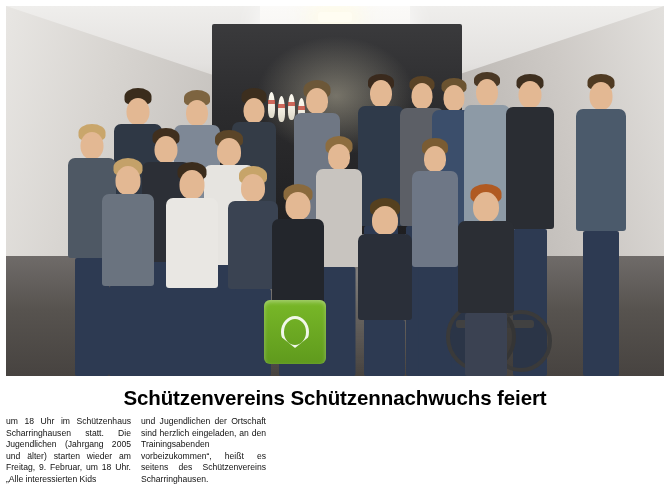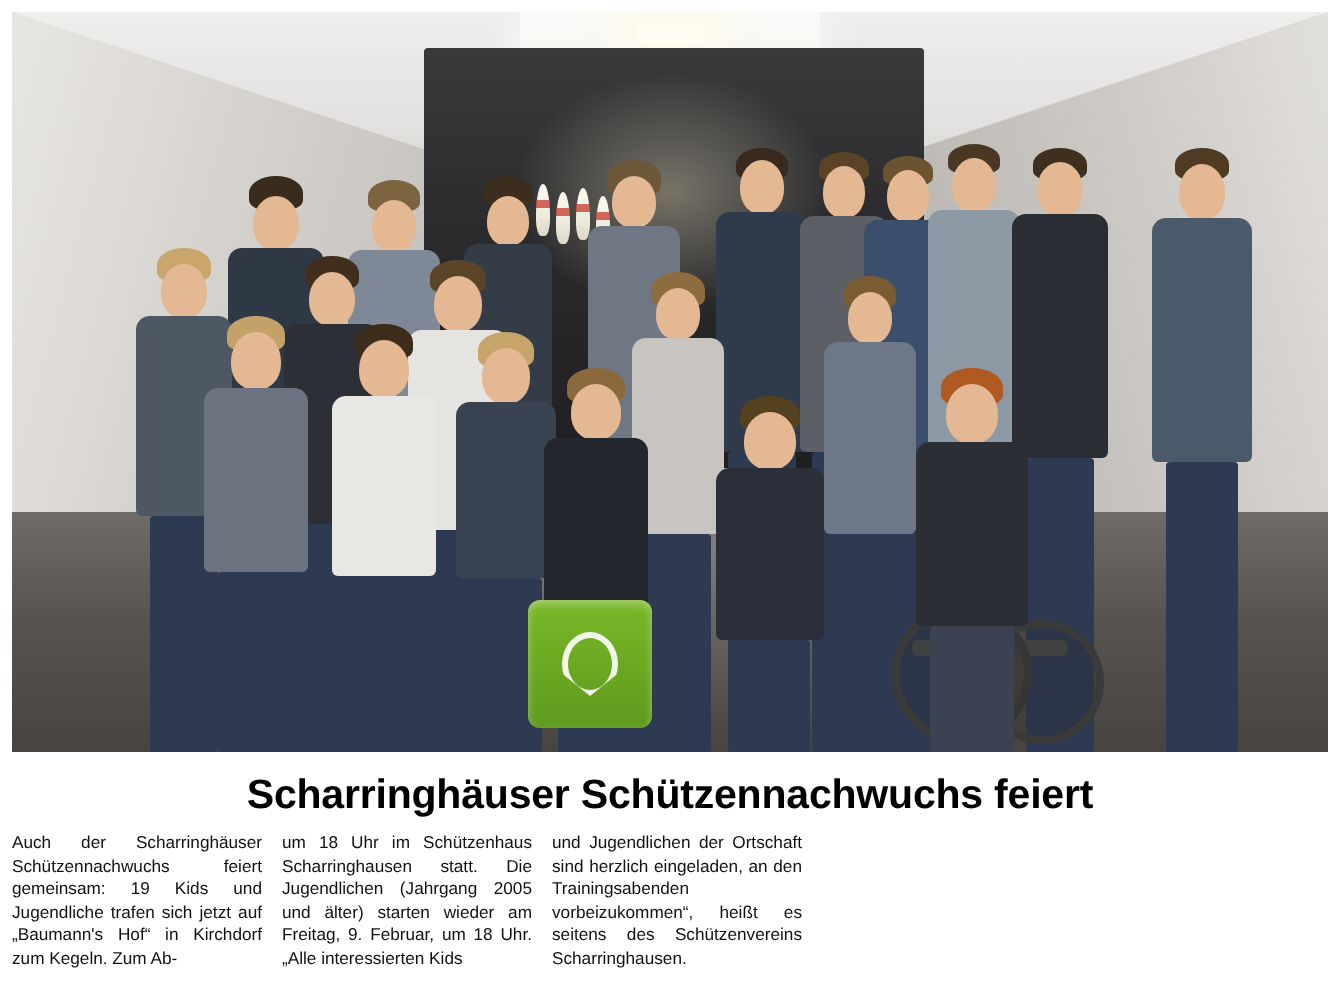"Scharringhäuser Schützennachwuchs feiert" div.headline { text: Scharringhäuser -> Schützenvereins }
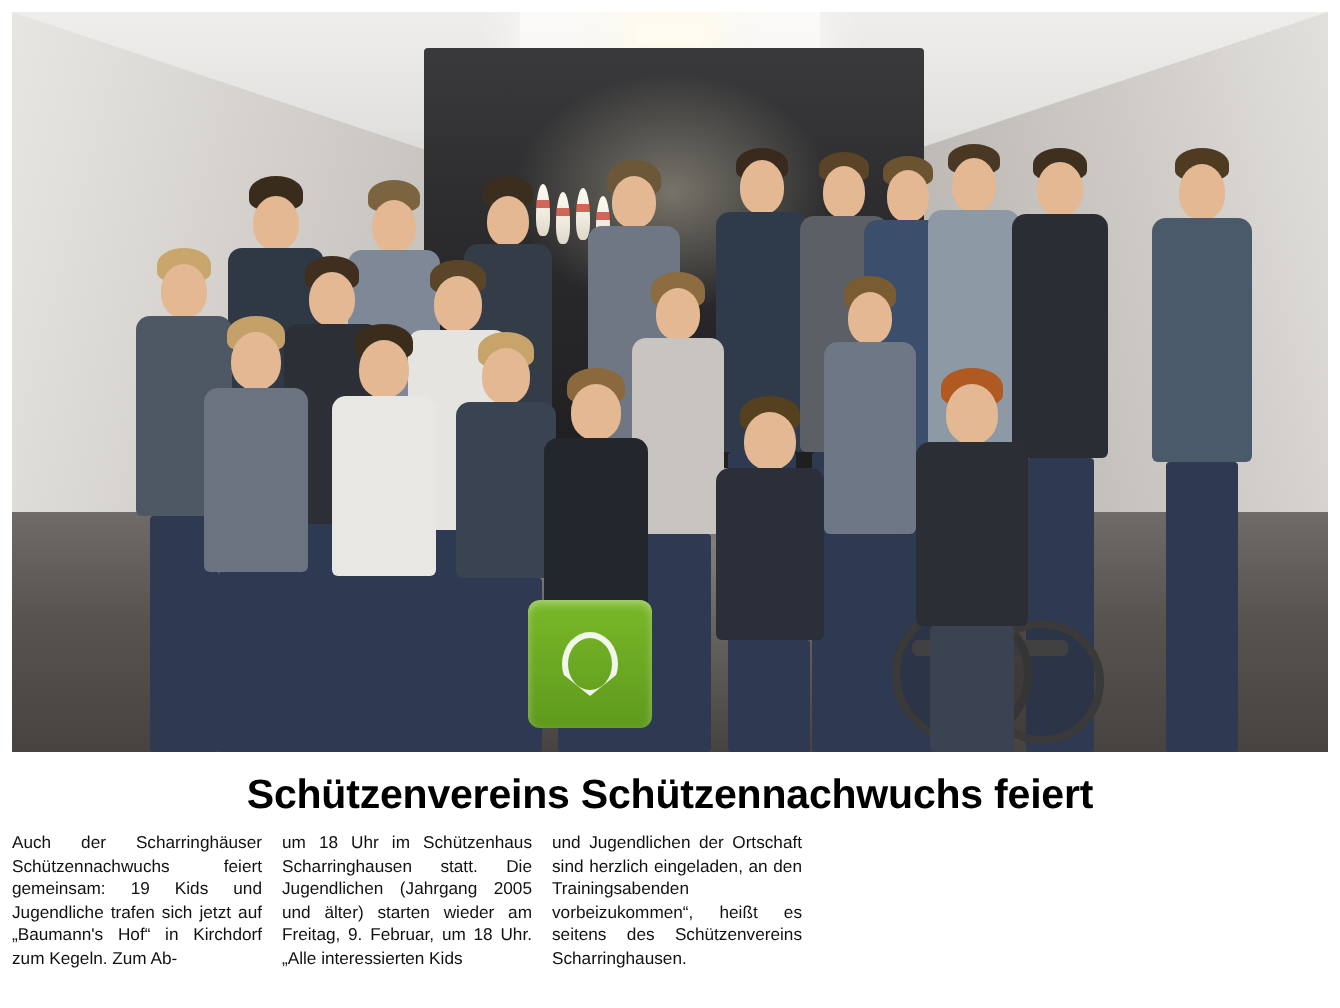"Auch der Scharringhäuser" div.col { html: <div> <p>Auch der Scharringhäuser Schützennachwuchs feiert gemeinsam: 19 Kids und Jugendliche trafen sich jetzt auf „Baumann's Hof“ in Kirchdorf zum Kegeln. Zum Ab-</p> </div> -> none }
